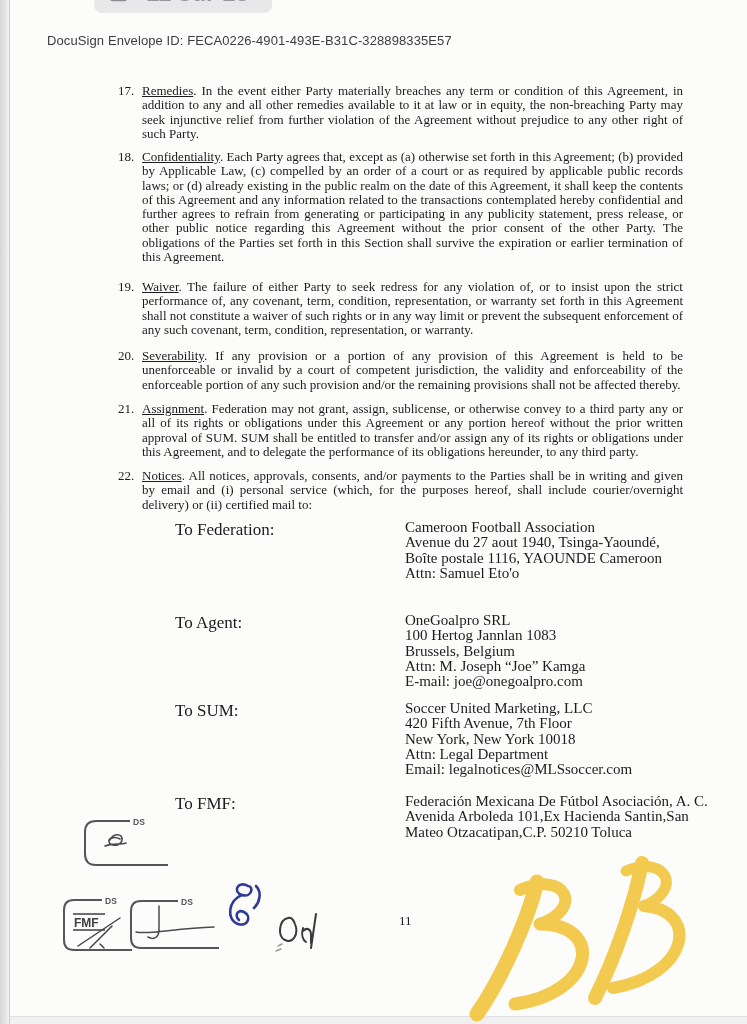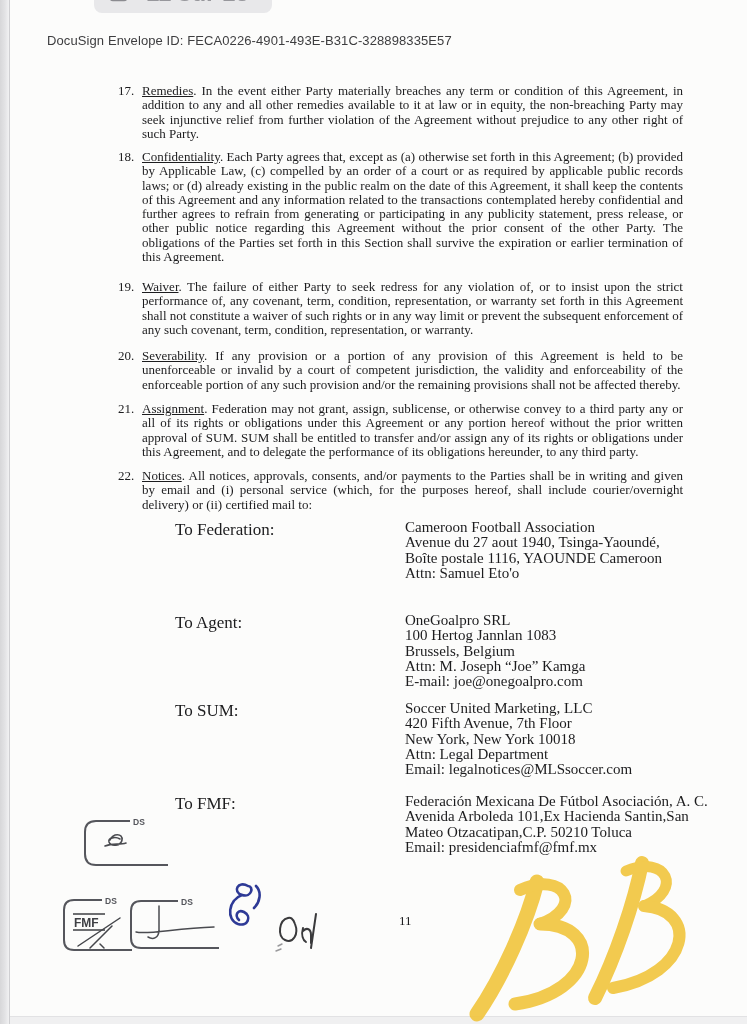"Email: presidenciafmf@fmf.mx" div { html: <div>Email: presidenciafmf@fmf.mx</div> -> none }
